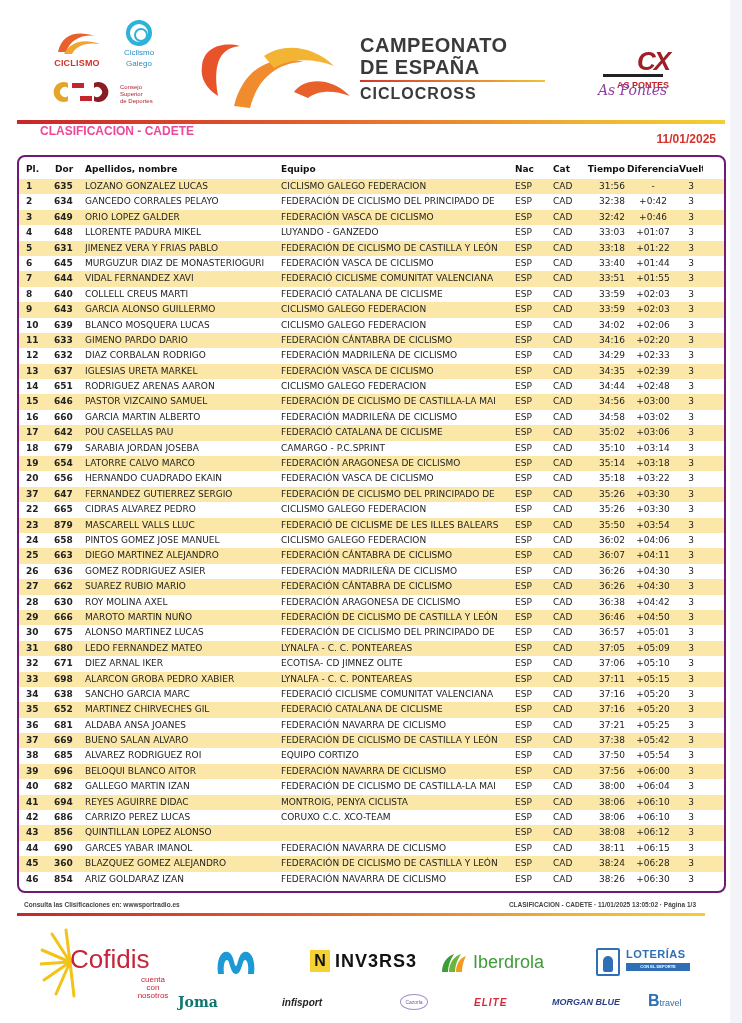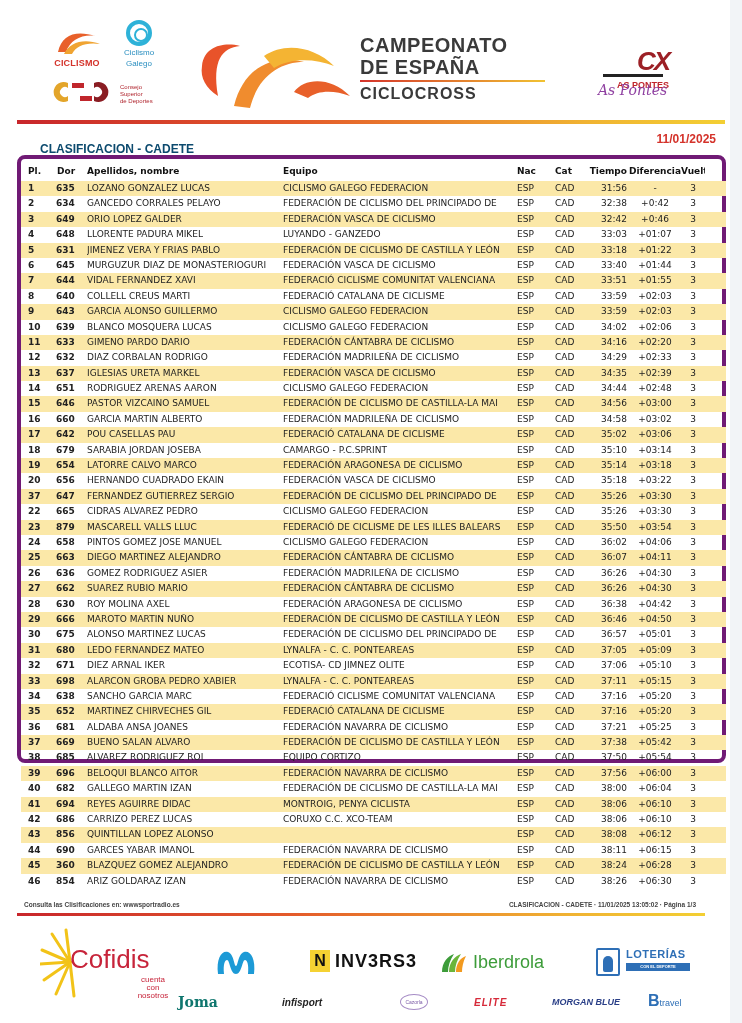"CLASIFICACION - CADETE" .section-title { color: #0c4a6e -> #ec4899; top: 142px -> 124px }
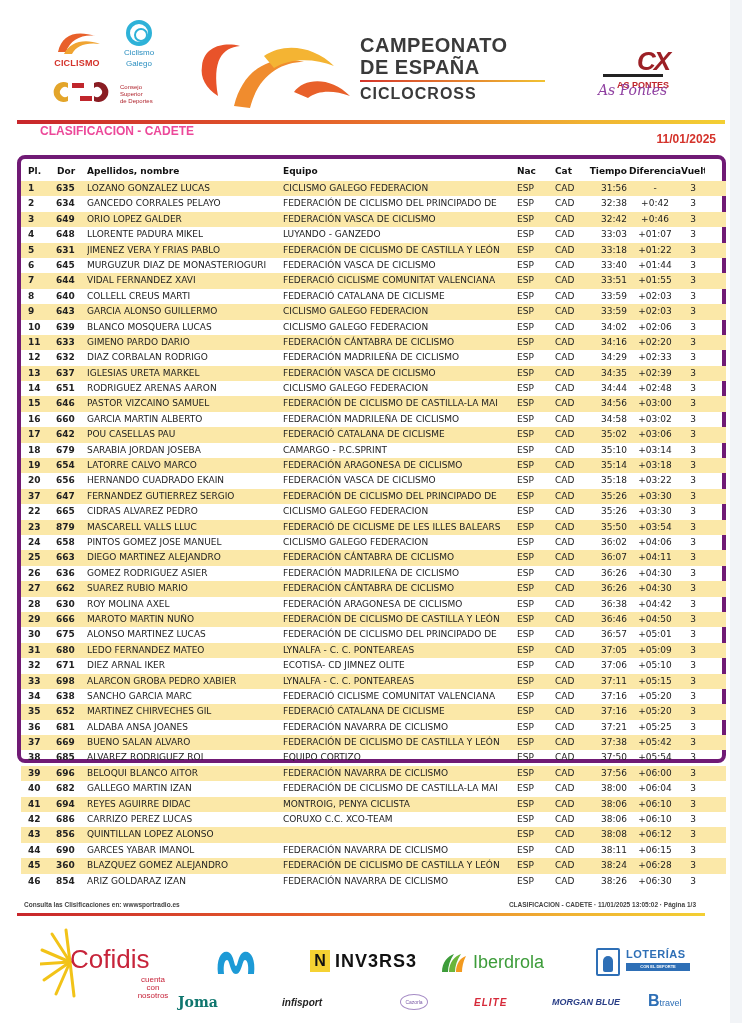"Pl." .table-box { border: 4px solid #701a75 -> 2px solid #701a75; height: 608px -> 738px }
